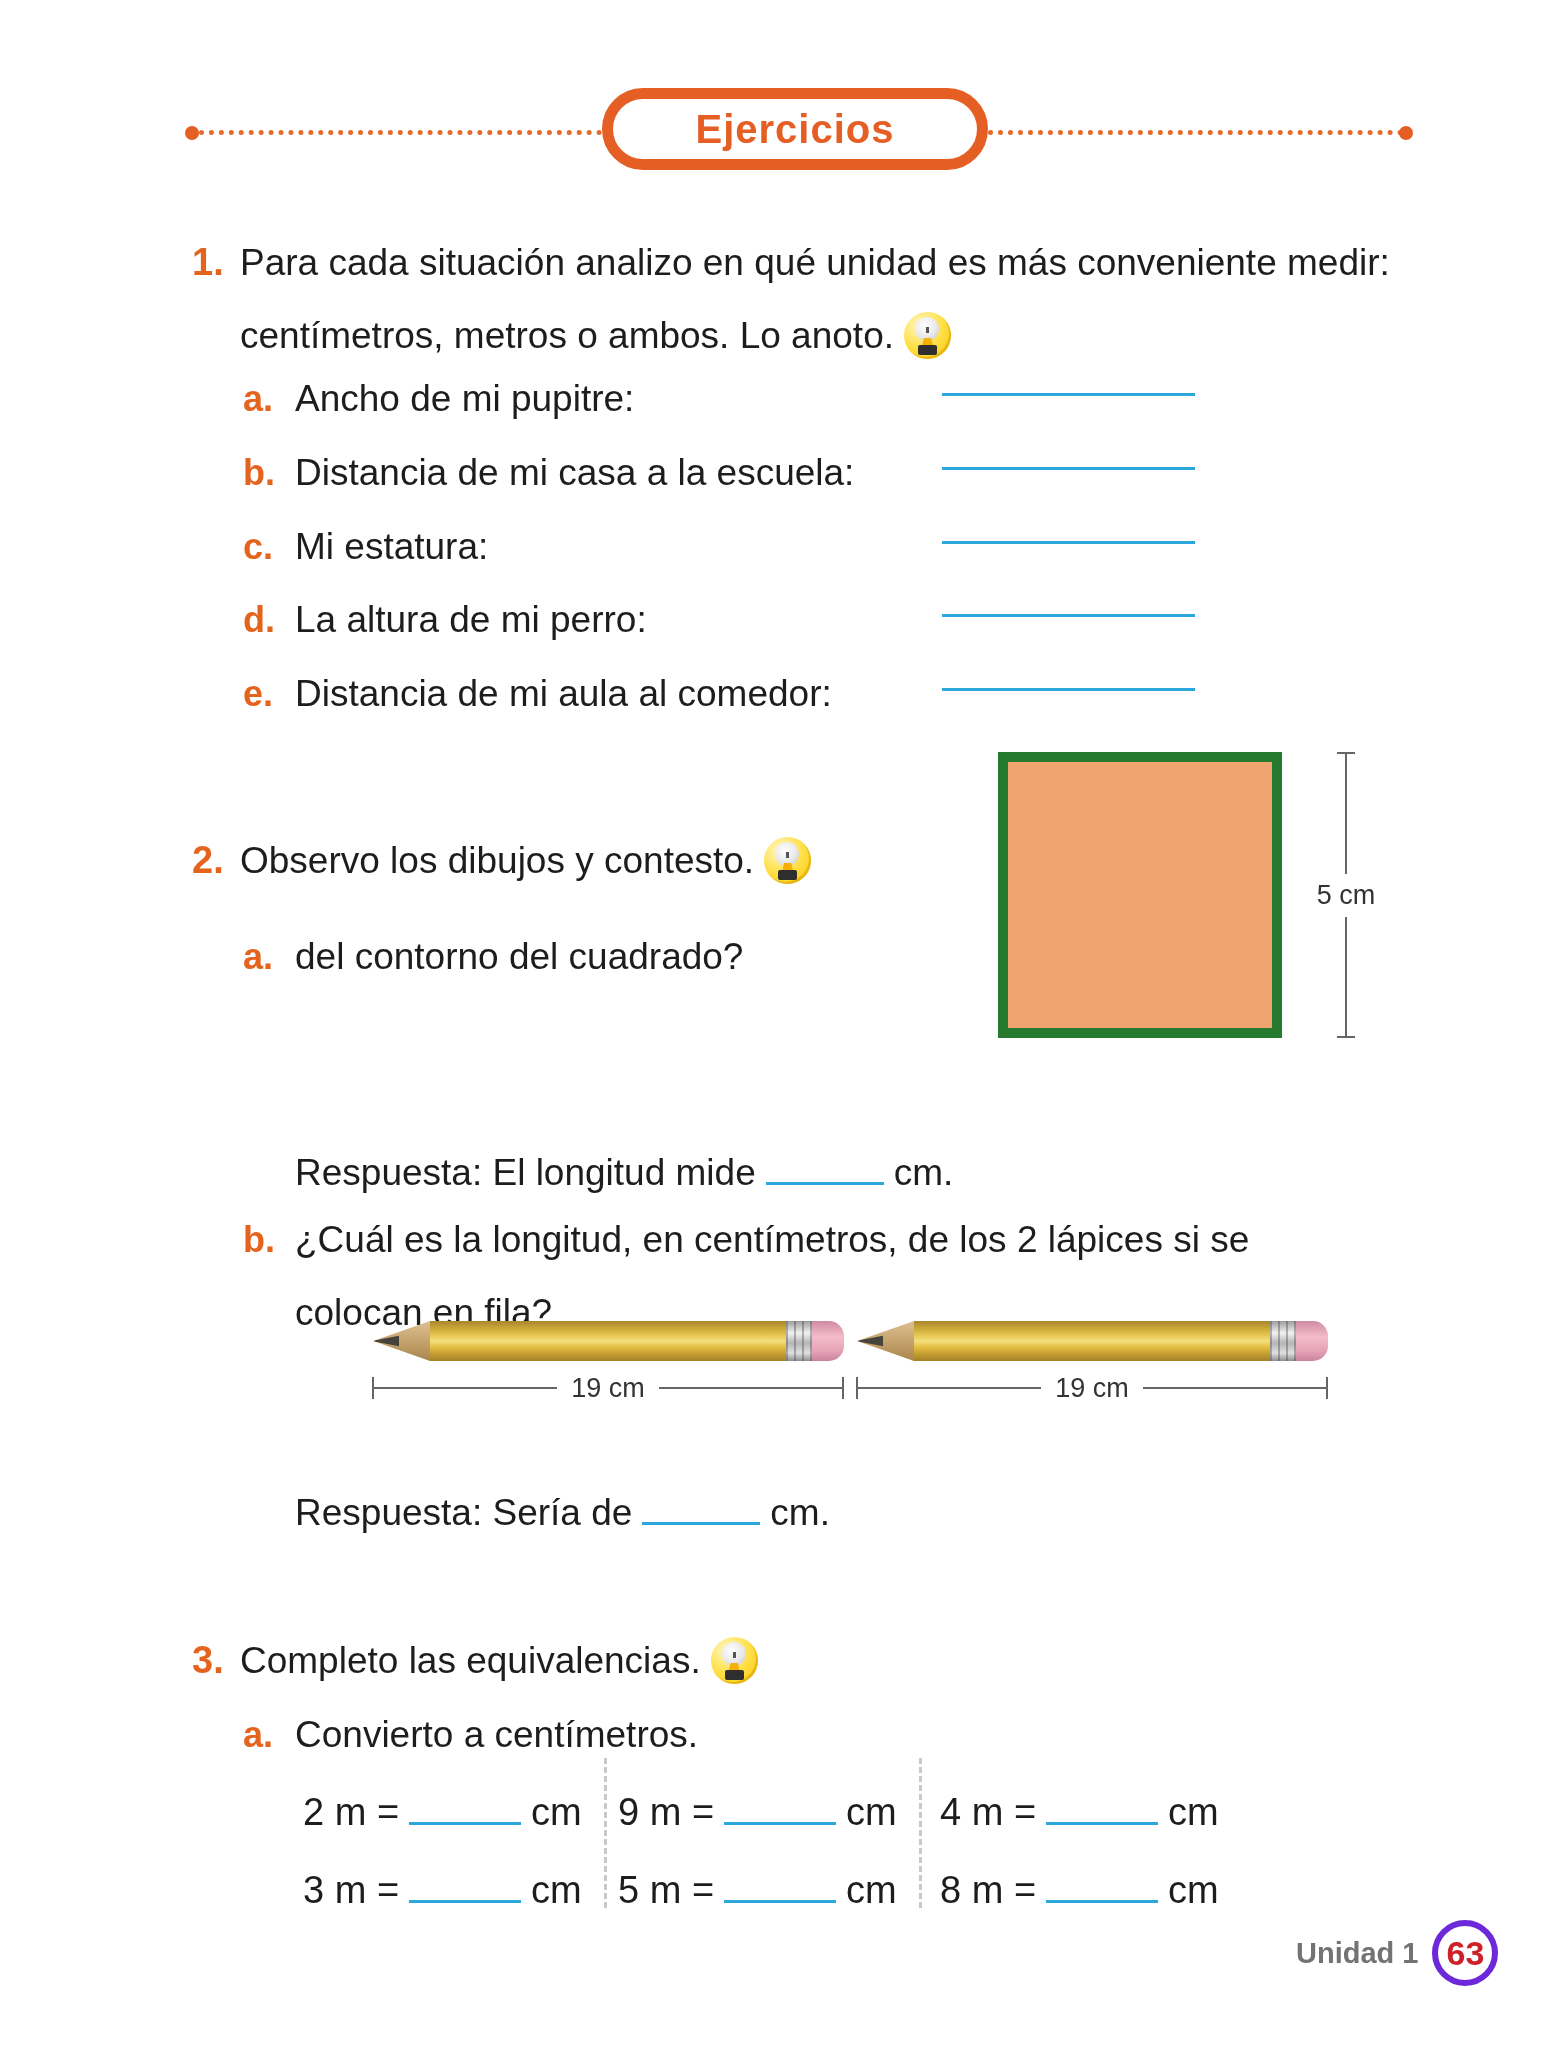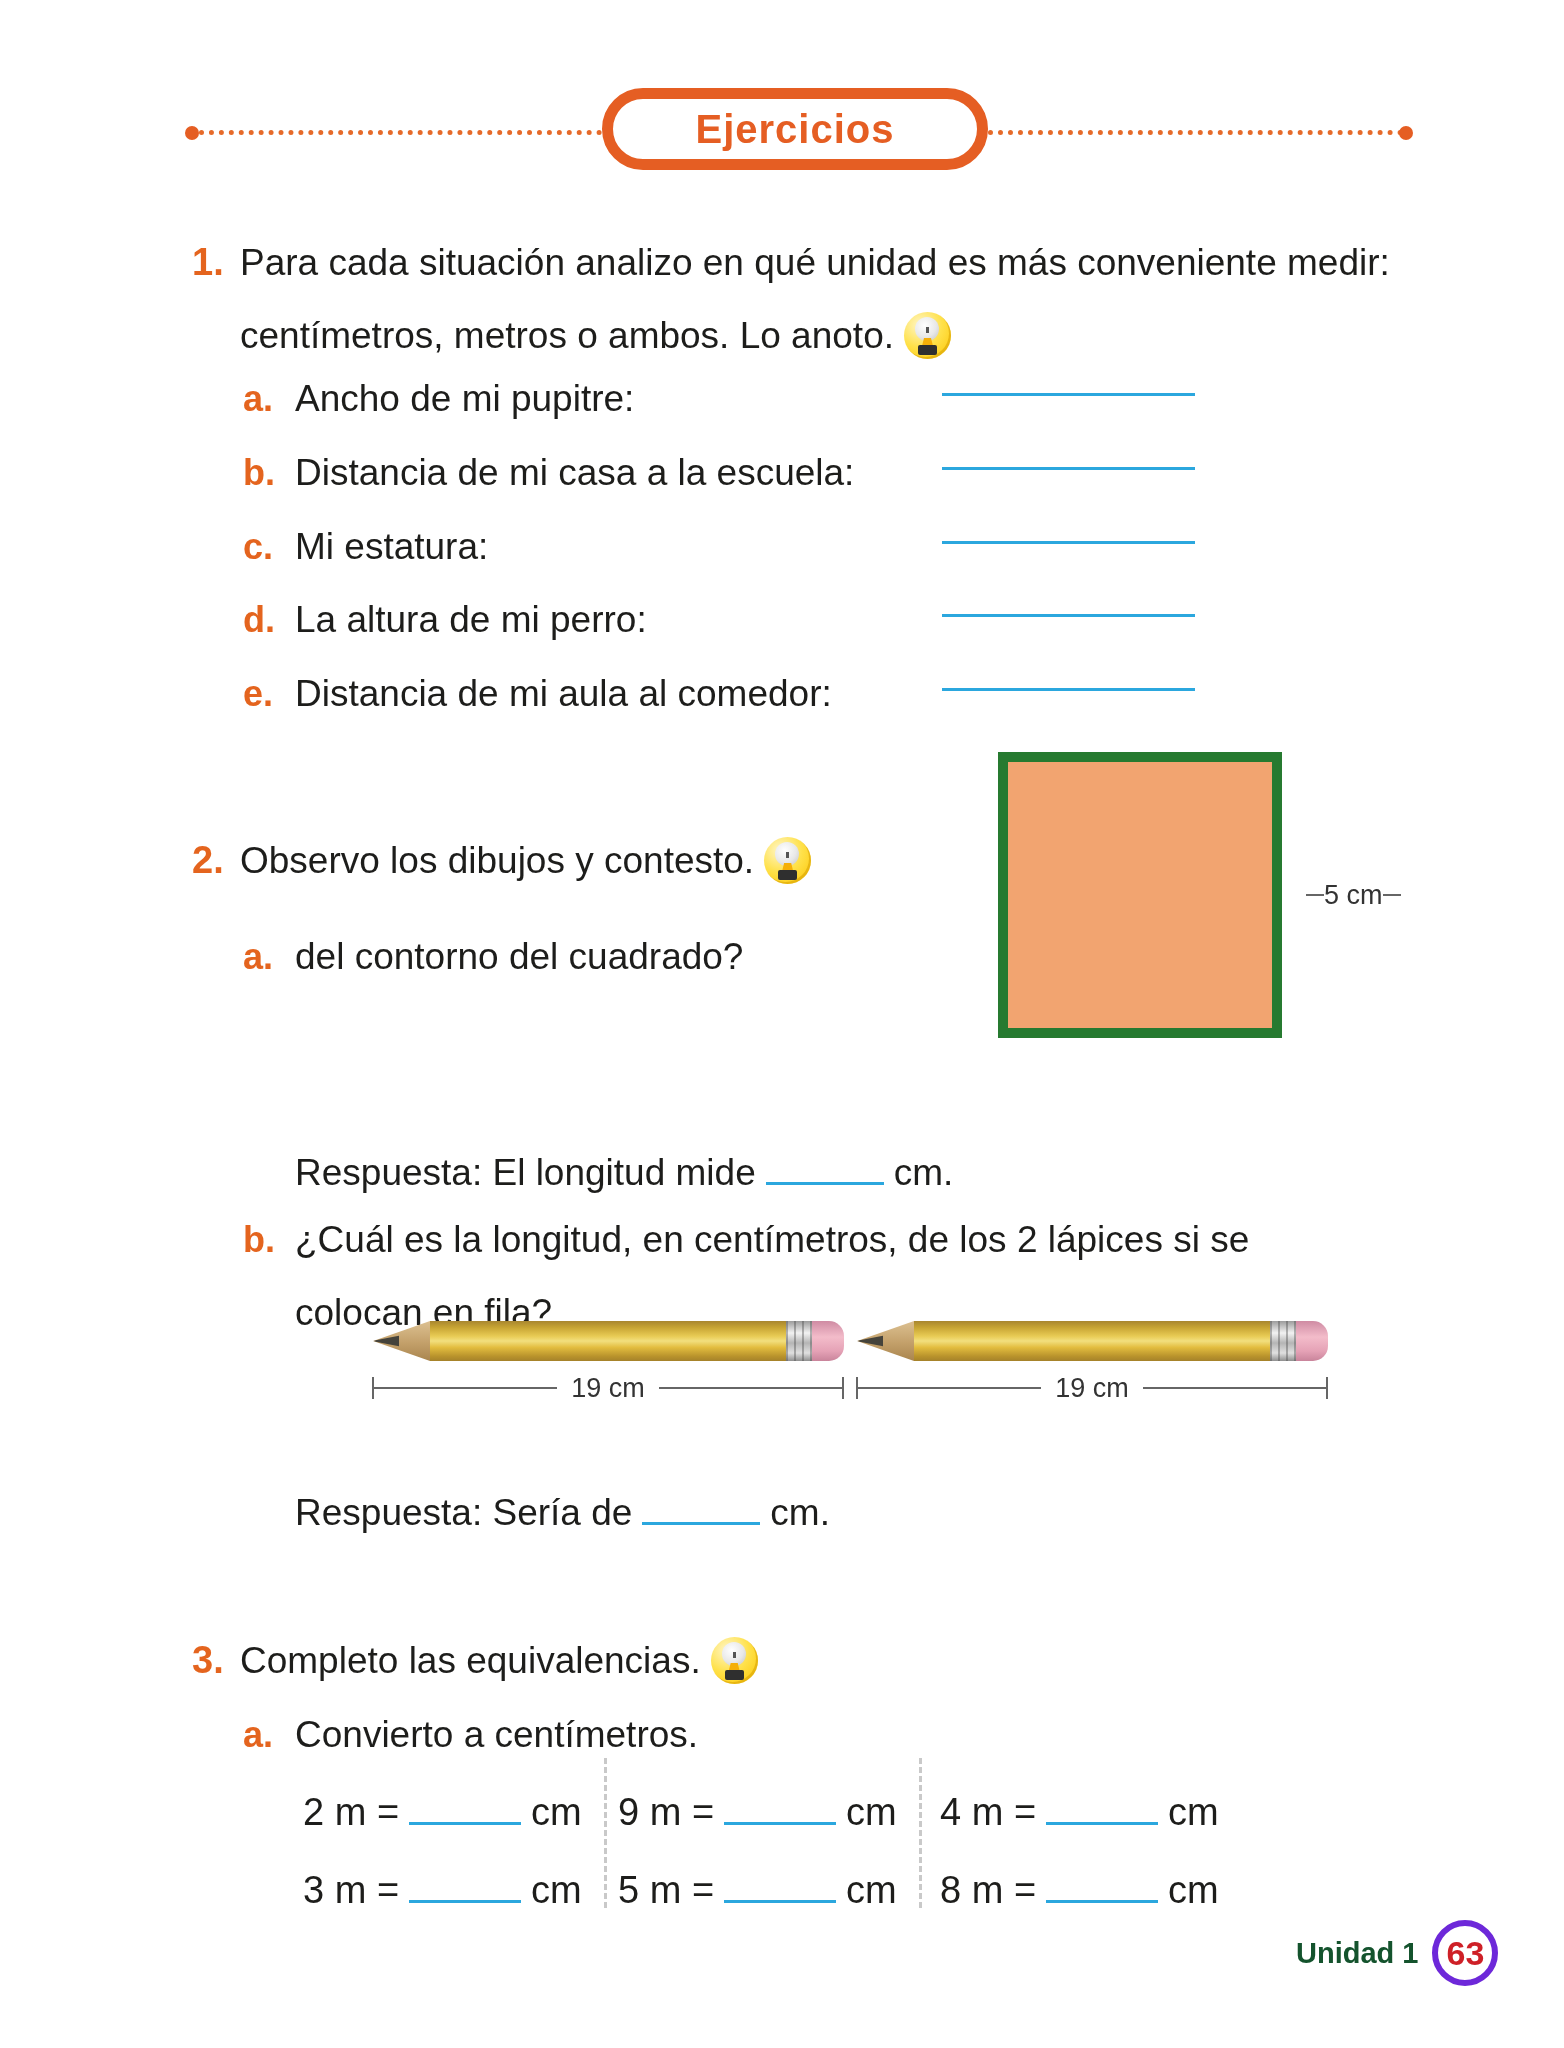"5 cm" .vmeasure { flex-direction: row -> column }
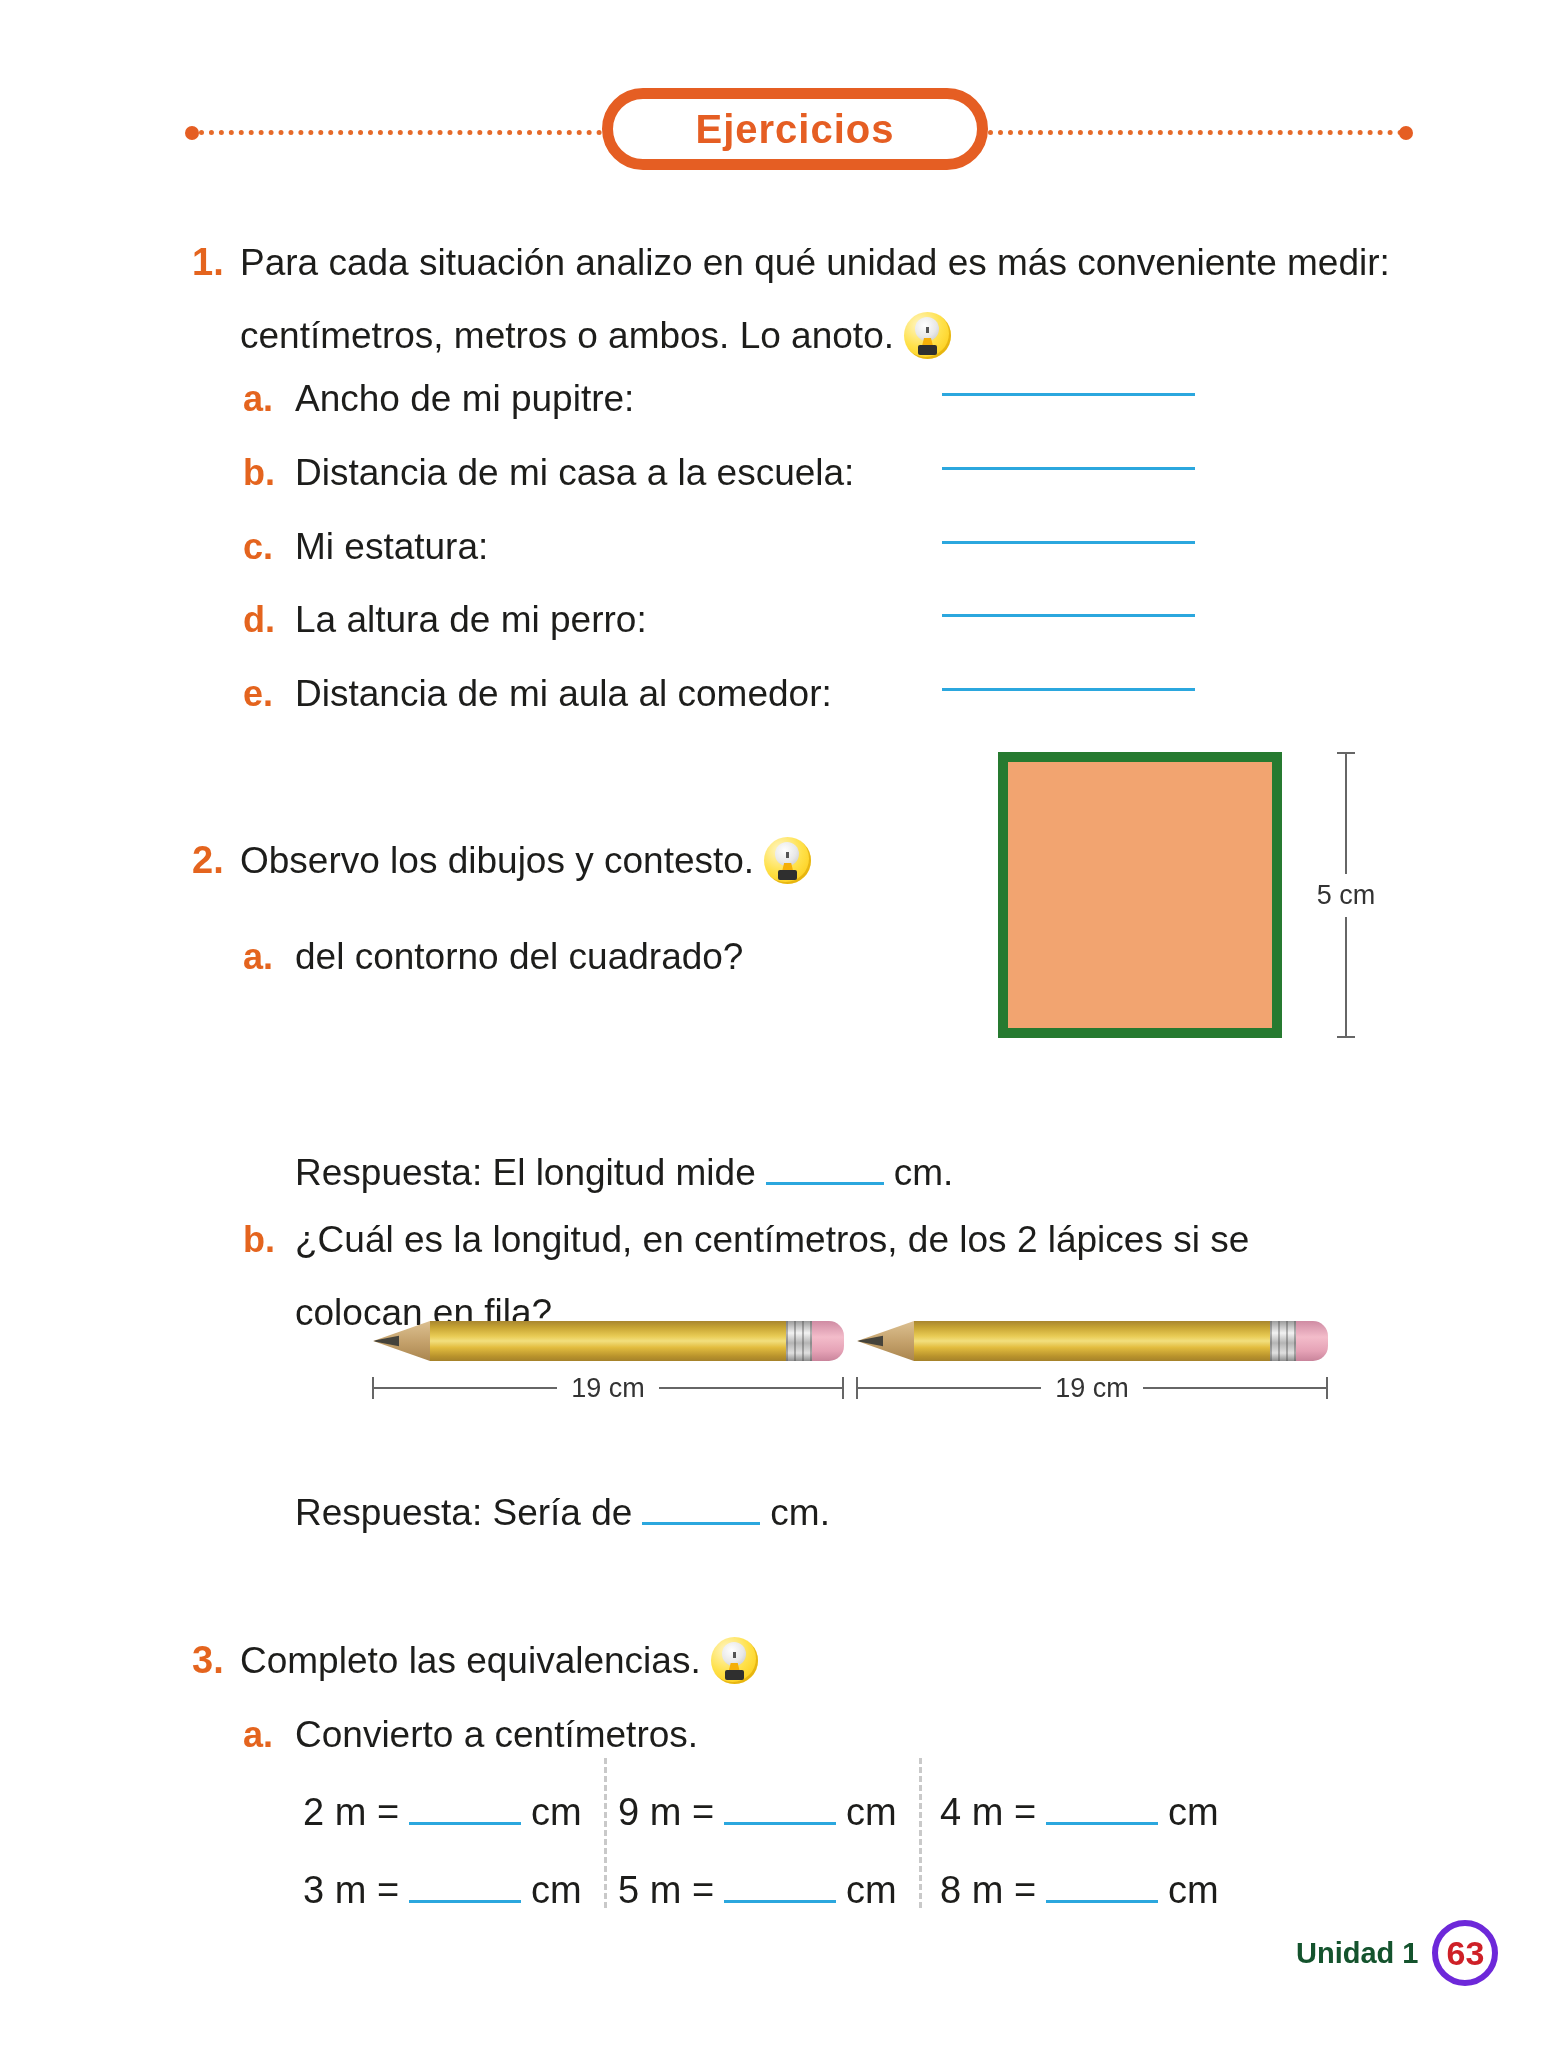"Unidad 1" .unit-label { color: #14532d -> #737373 }
